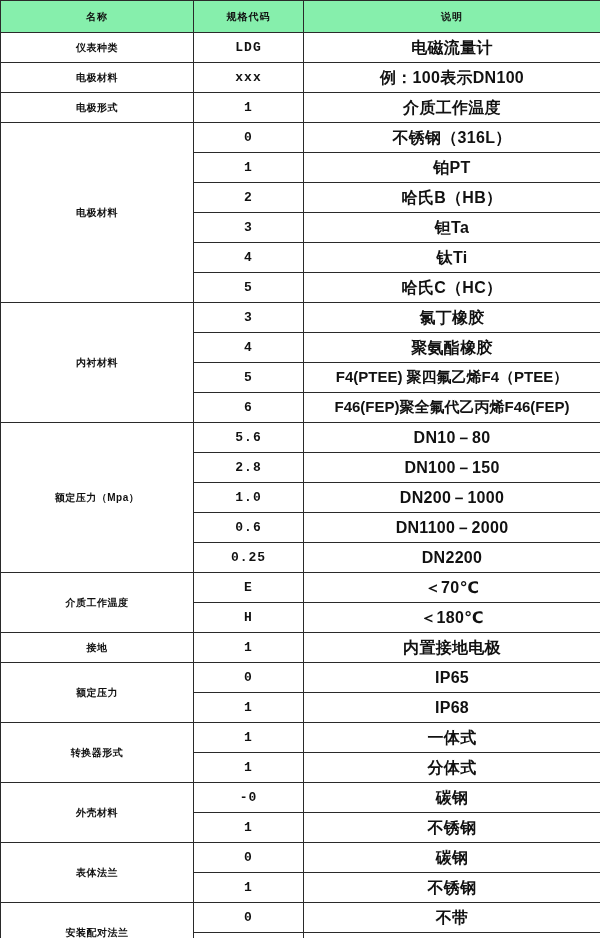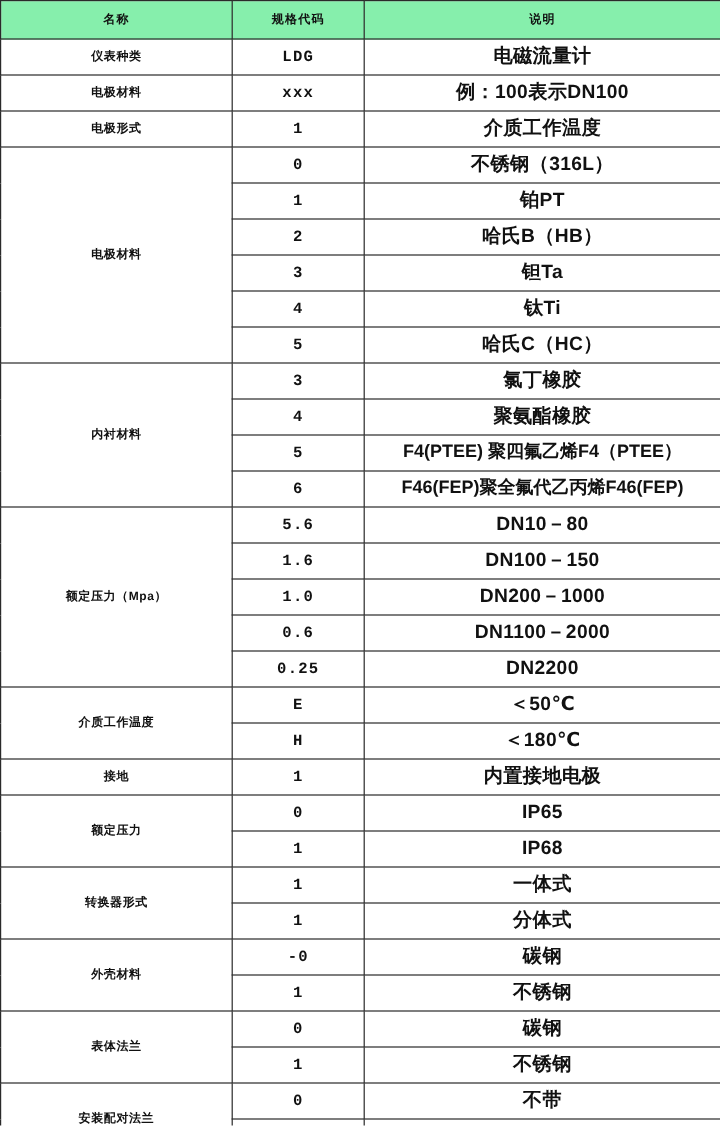"1.6" td.code { text: 1.6 -> 2.8 }
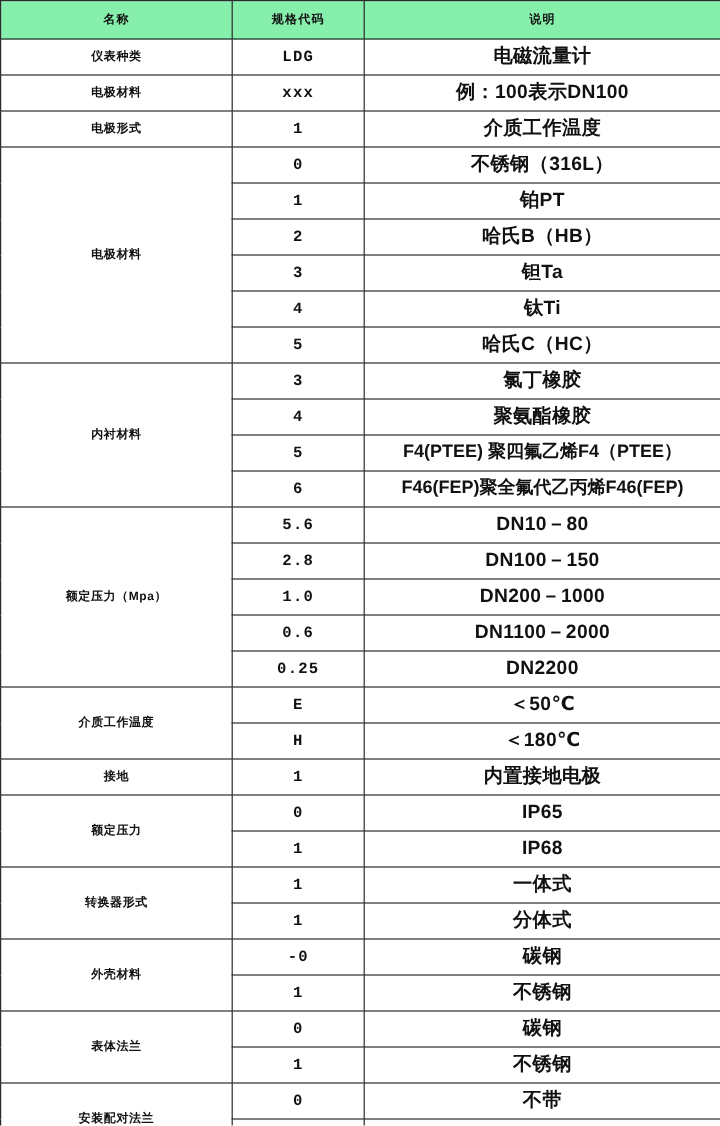"＜50℃" td.desc { text: 50 -> 70 }
